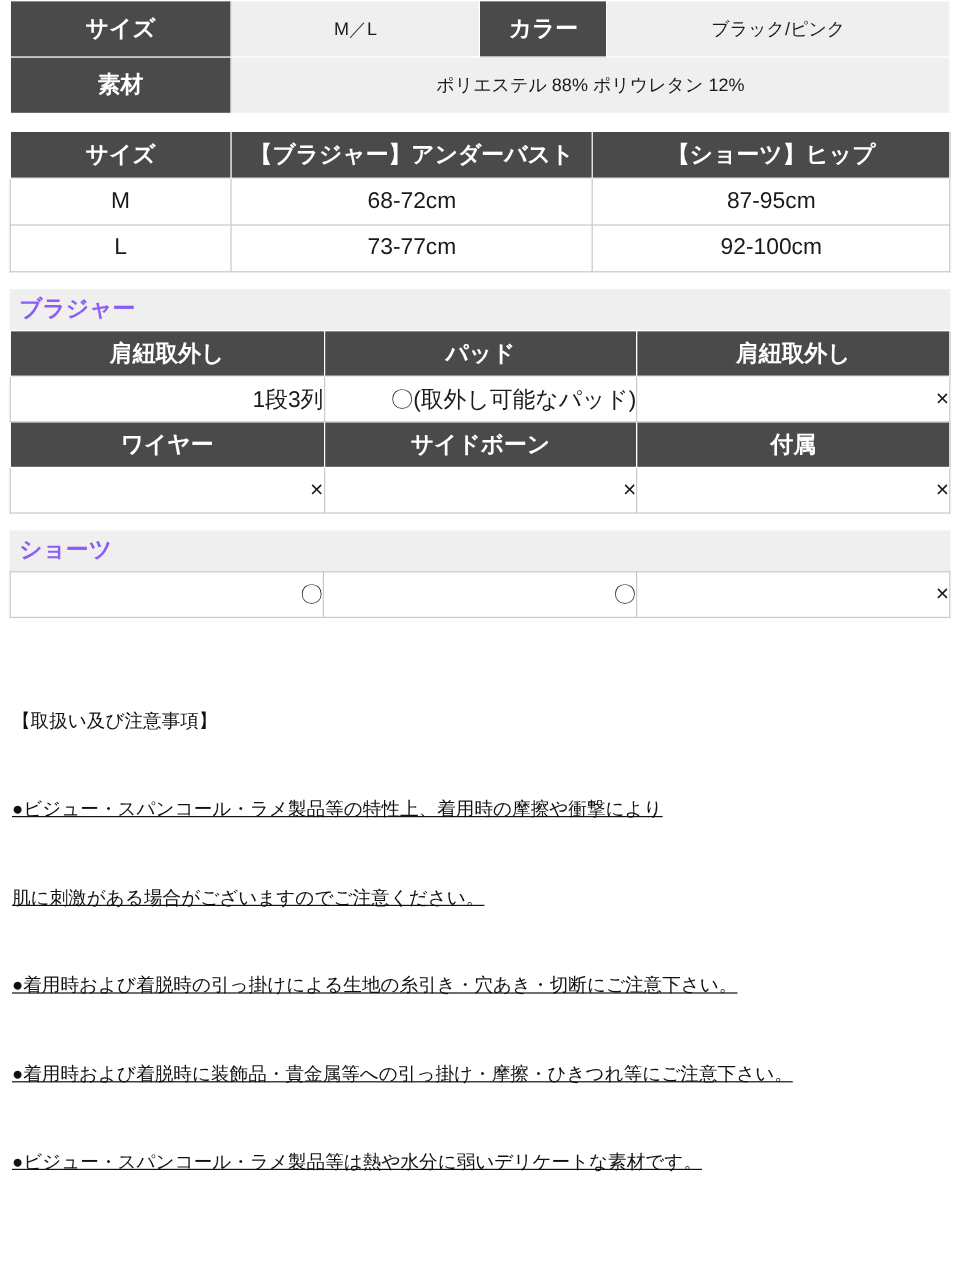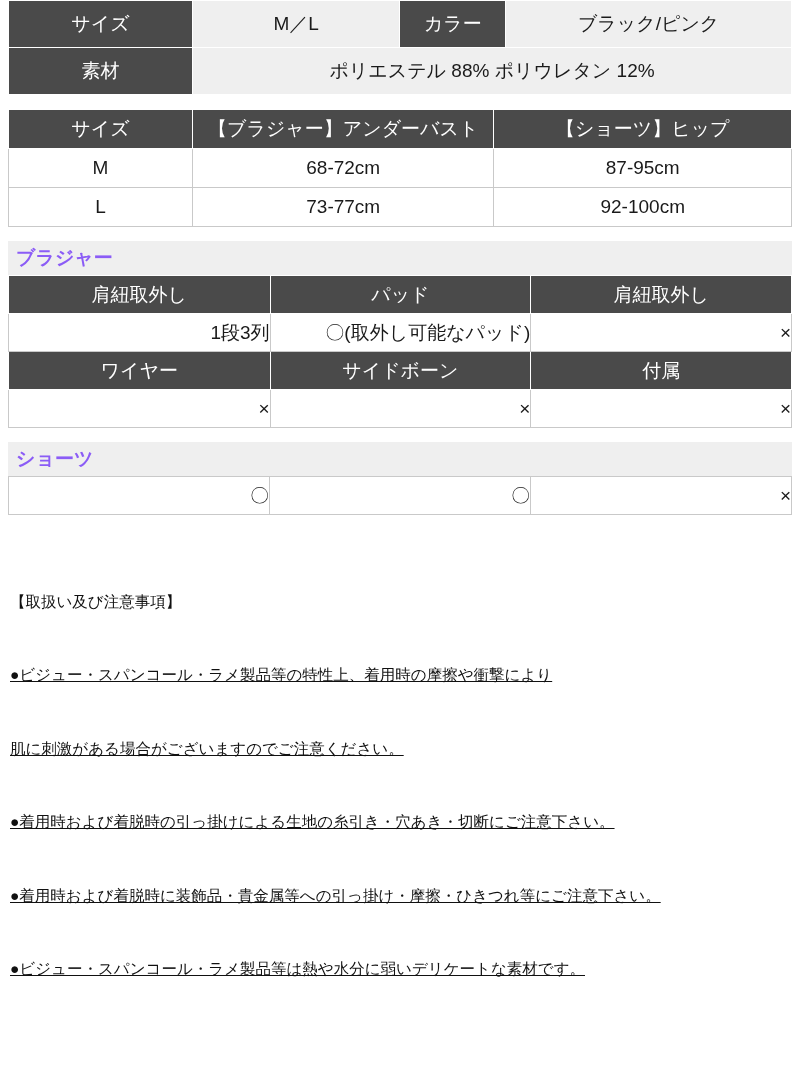"サイズ" .hdr { font-weight: normal -> bold }
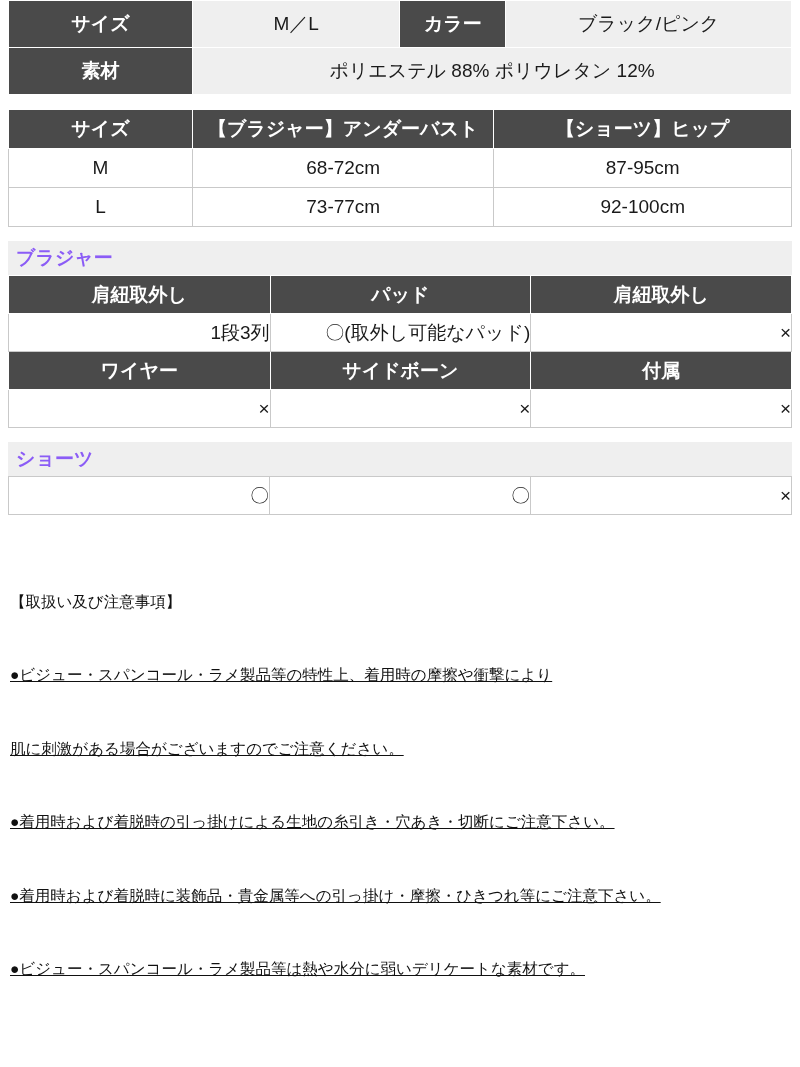"M／L" .val { font-size: 19px -> 15px }
